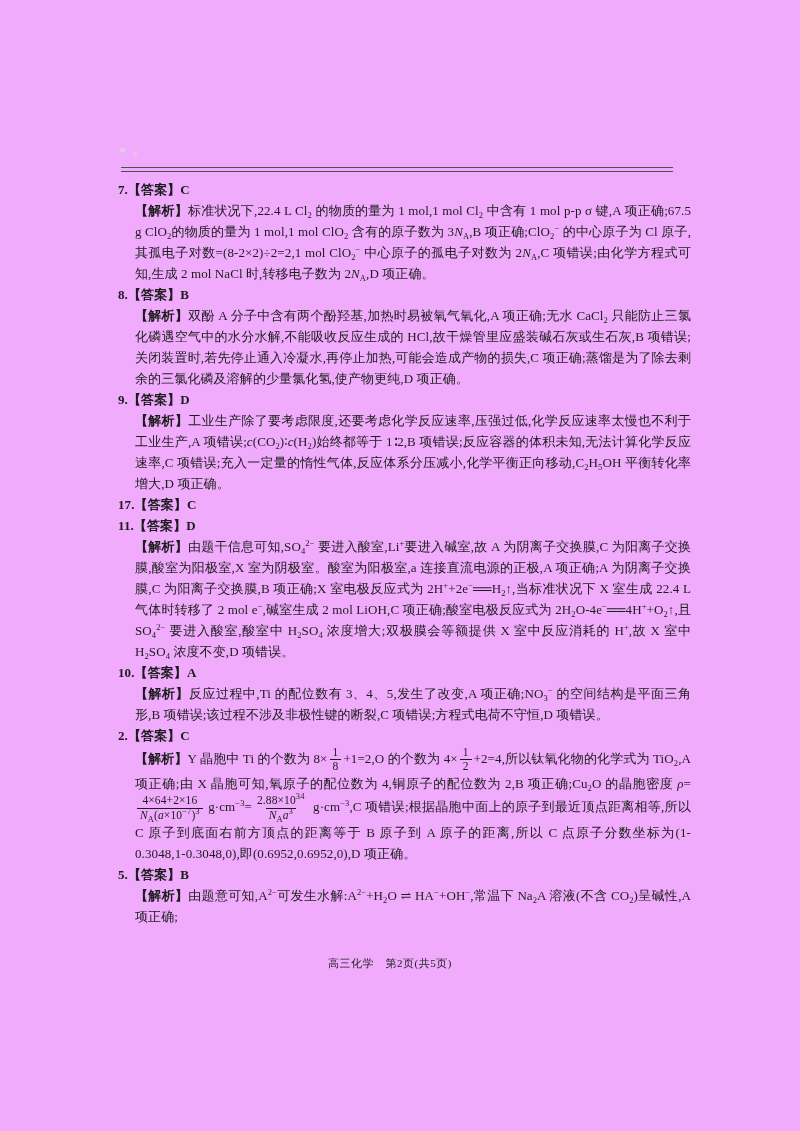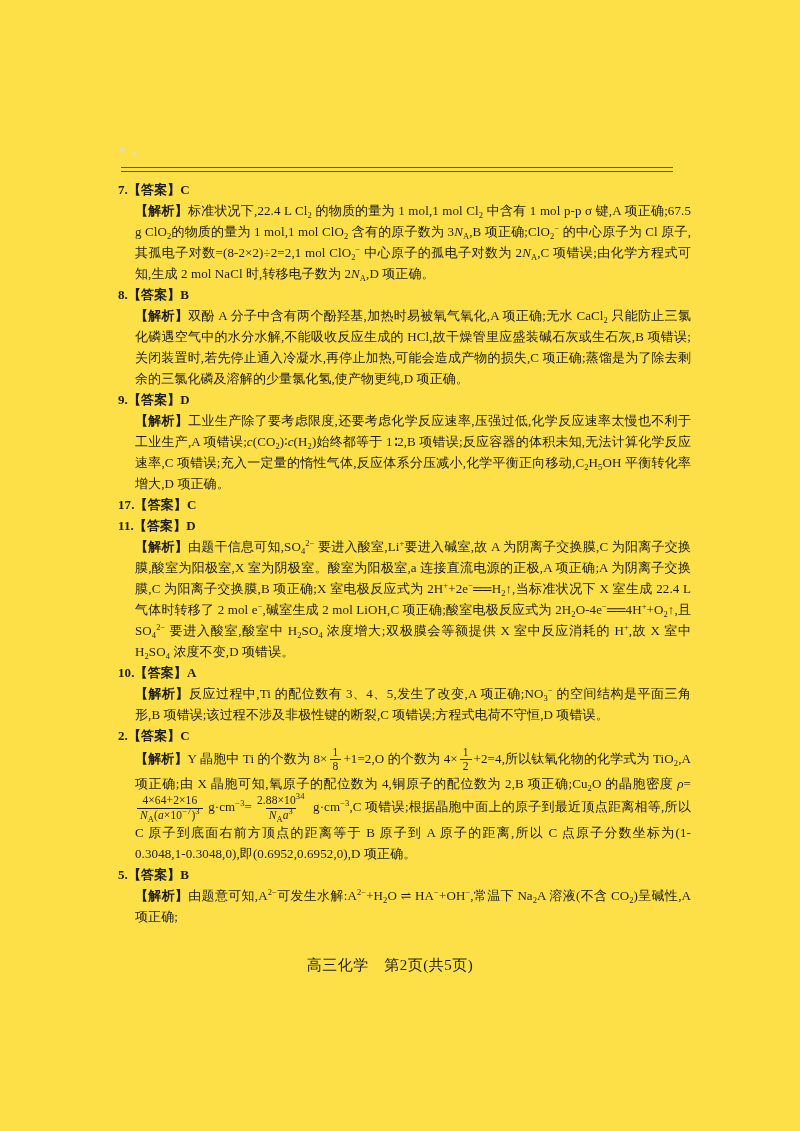"7.【答案】C" .page { background: #fde047 -> #f0abfc }
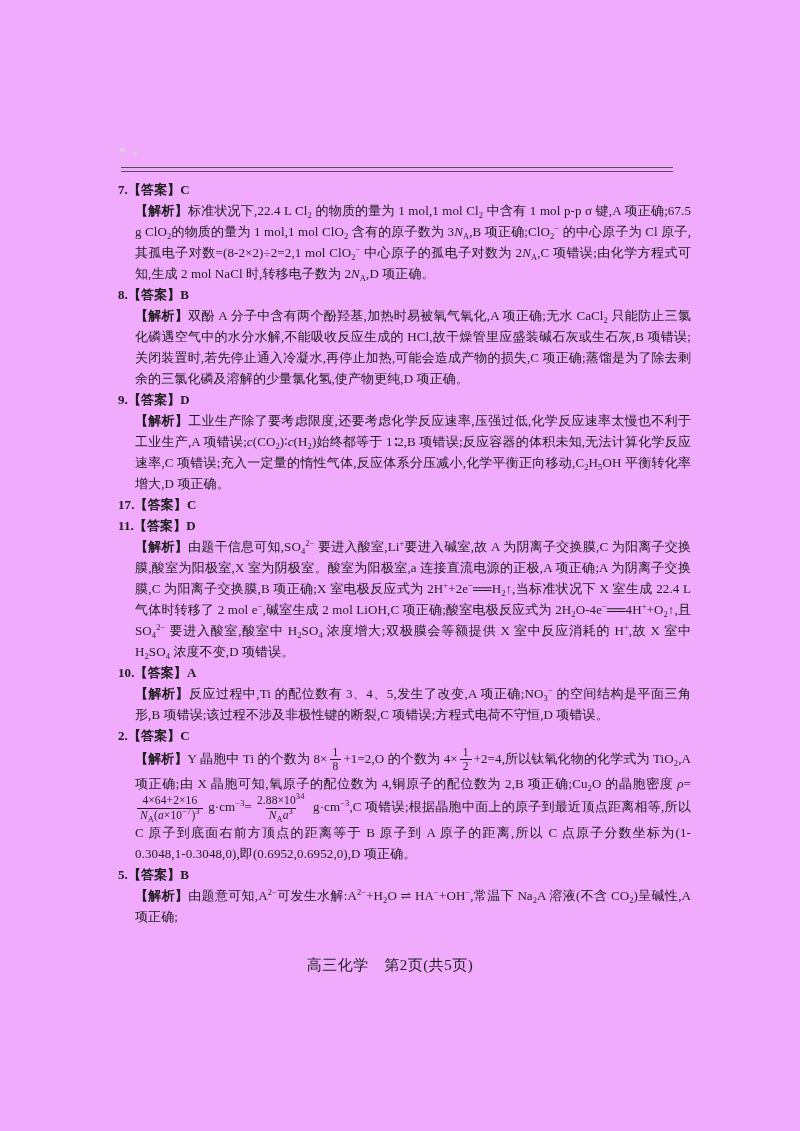"高三化学 第2页(共5页)" .footer { font-size: 15px -> 11px }
